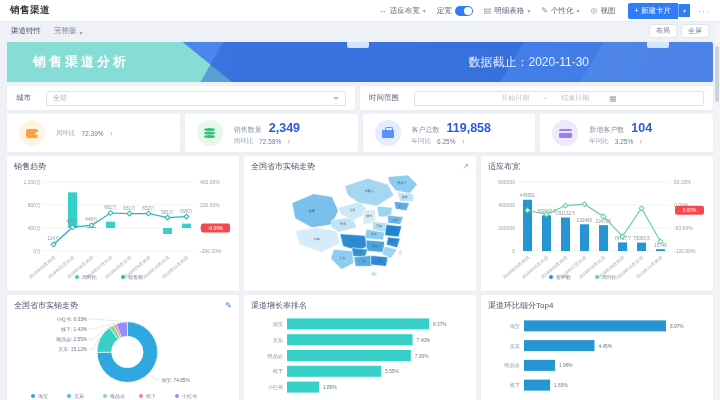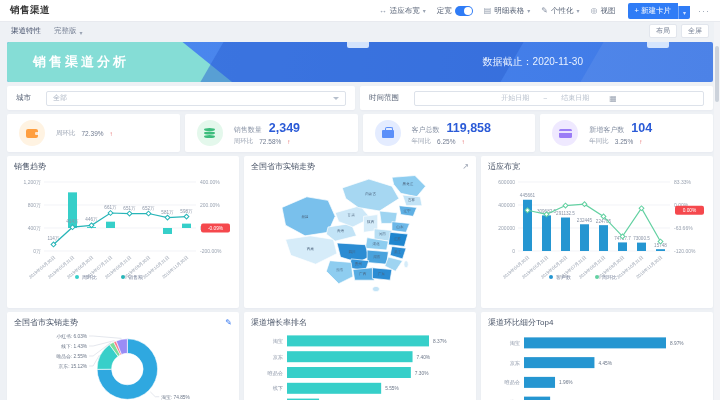"+ 新建卡片" .tb-primary { align-items: flex-end -> center }
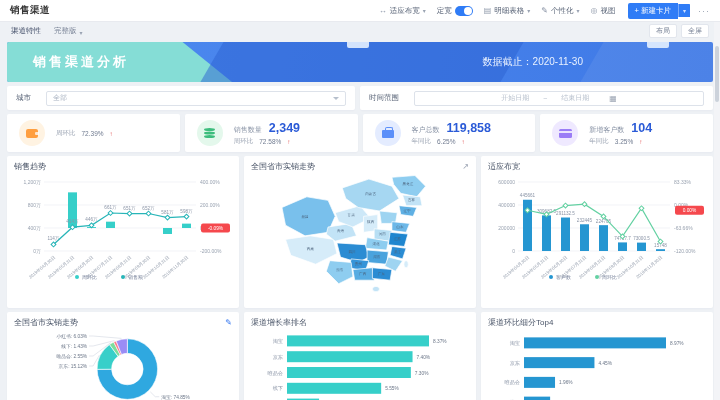"数据截止：2020-11-30" .banner-date { font-size: 10px -> 12px; right: 130px -> 124px }
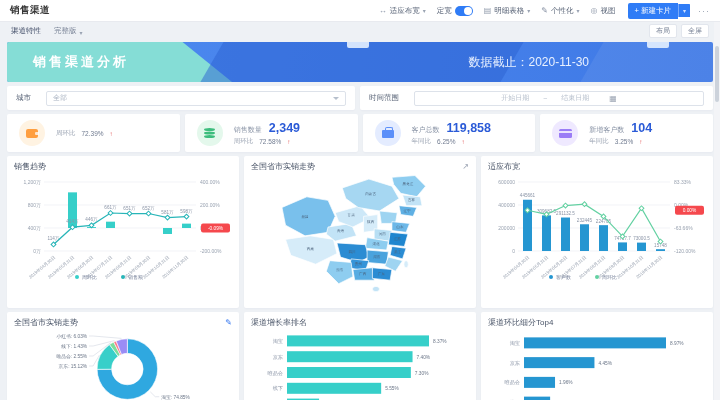"销售趋势" .chart-row { height: 152px -> 135px }
